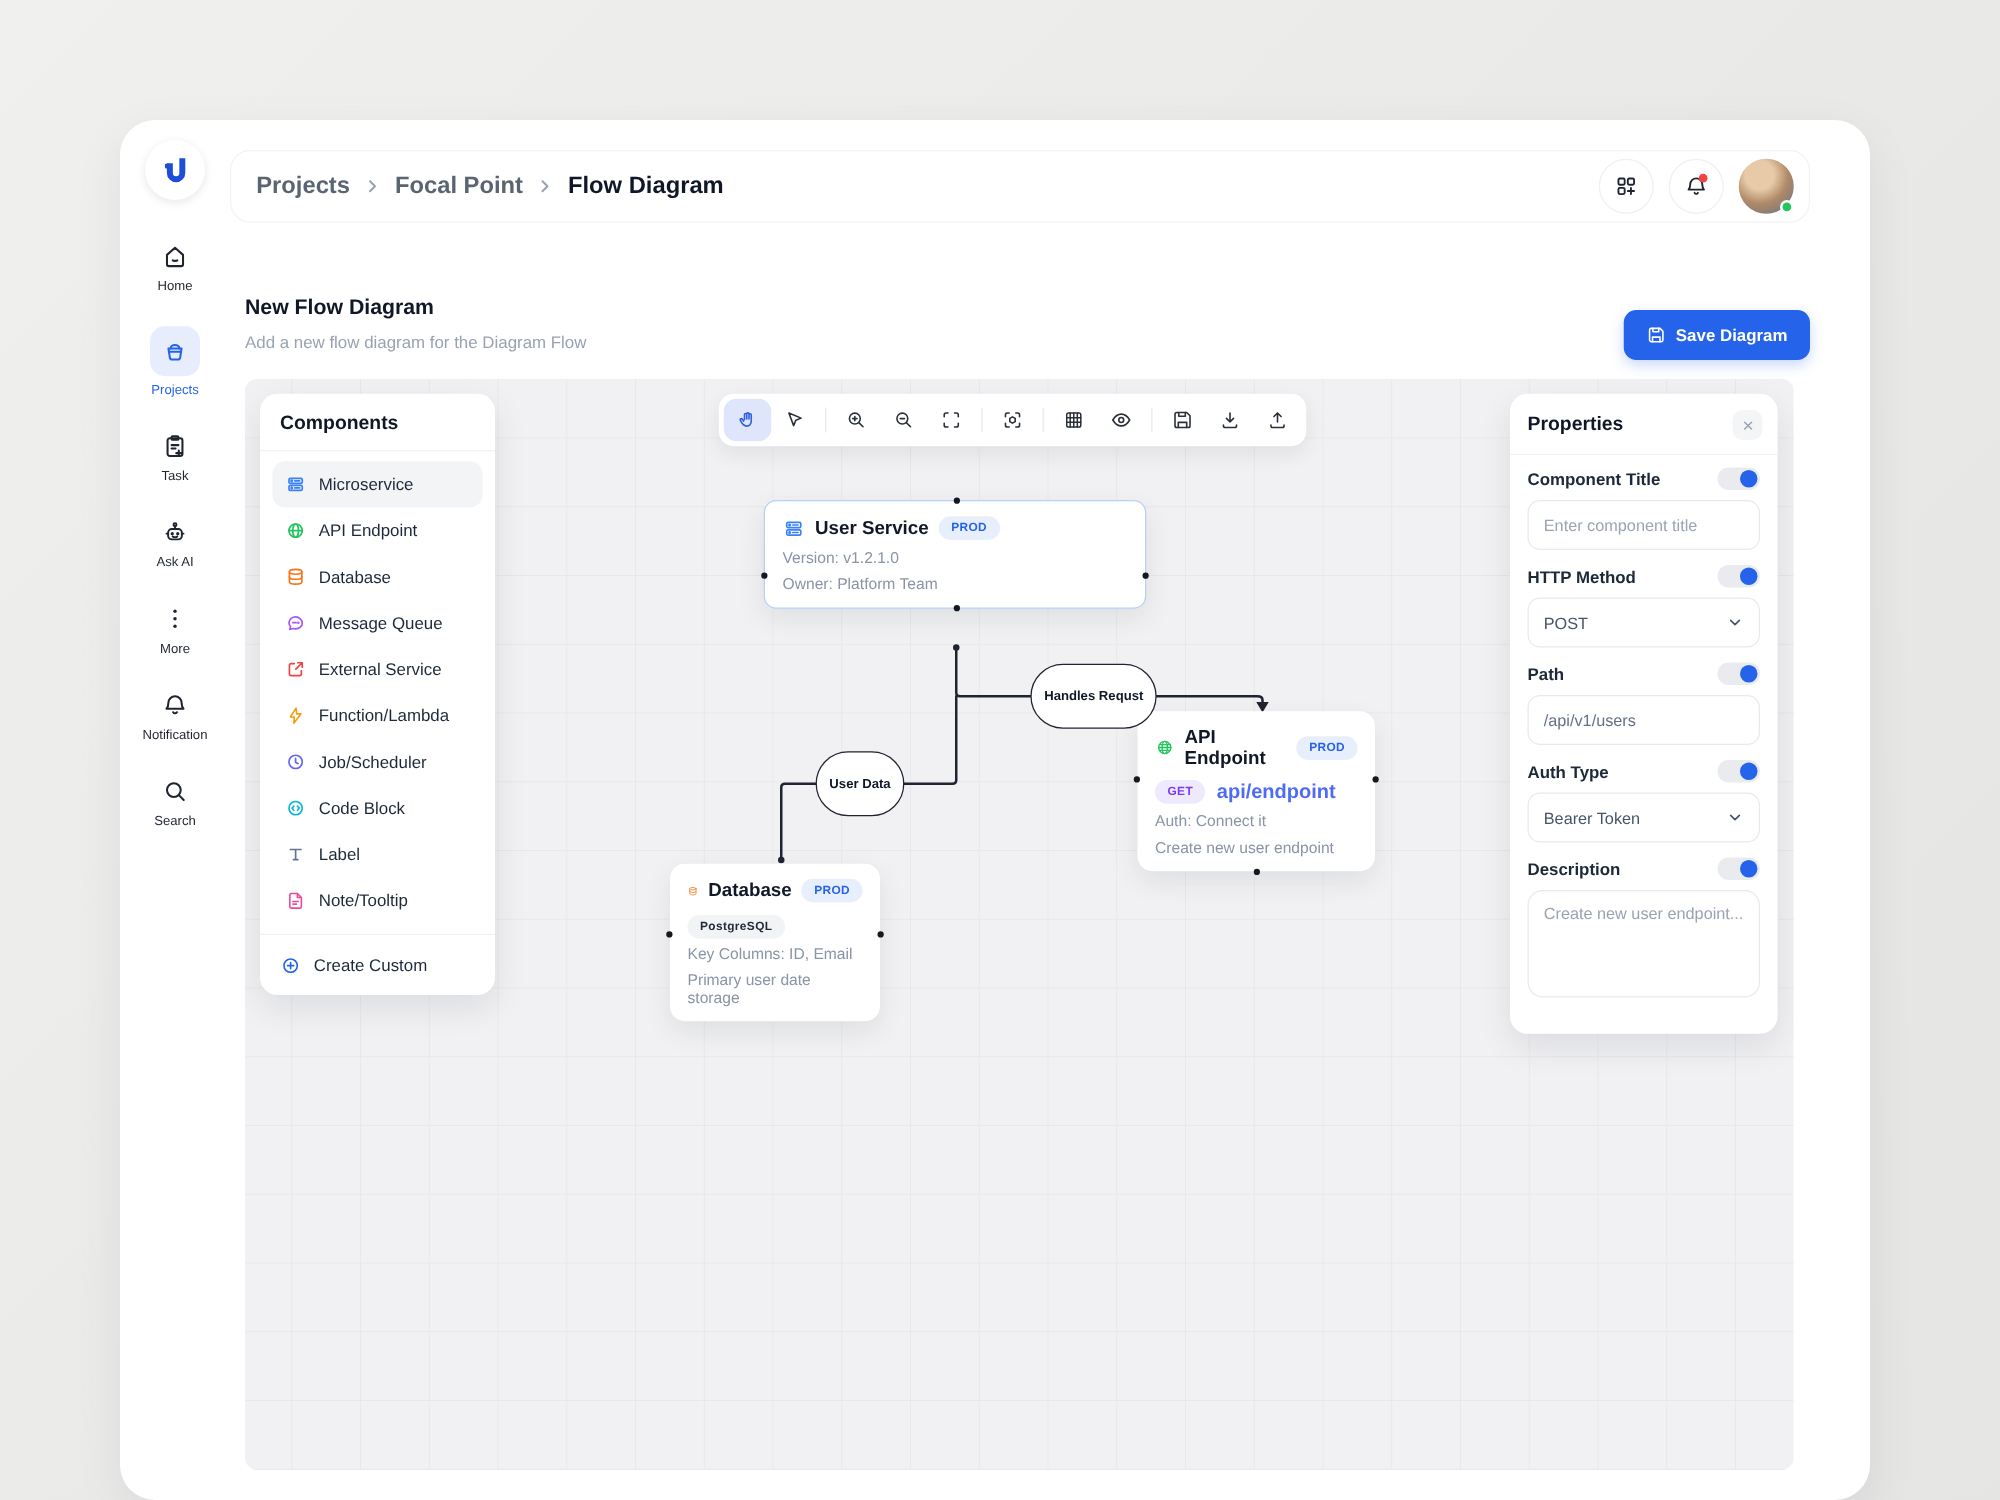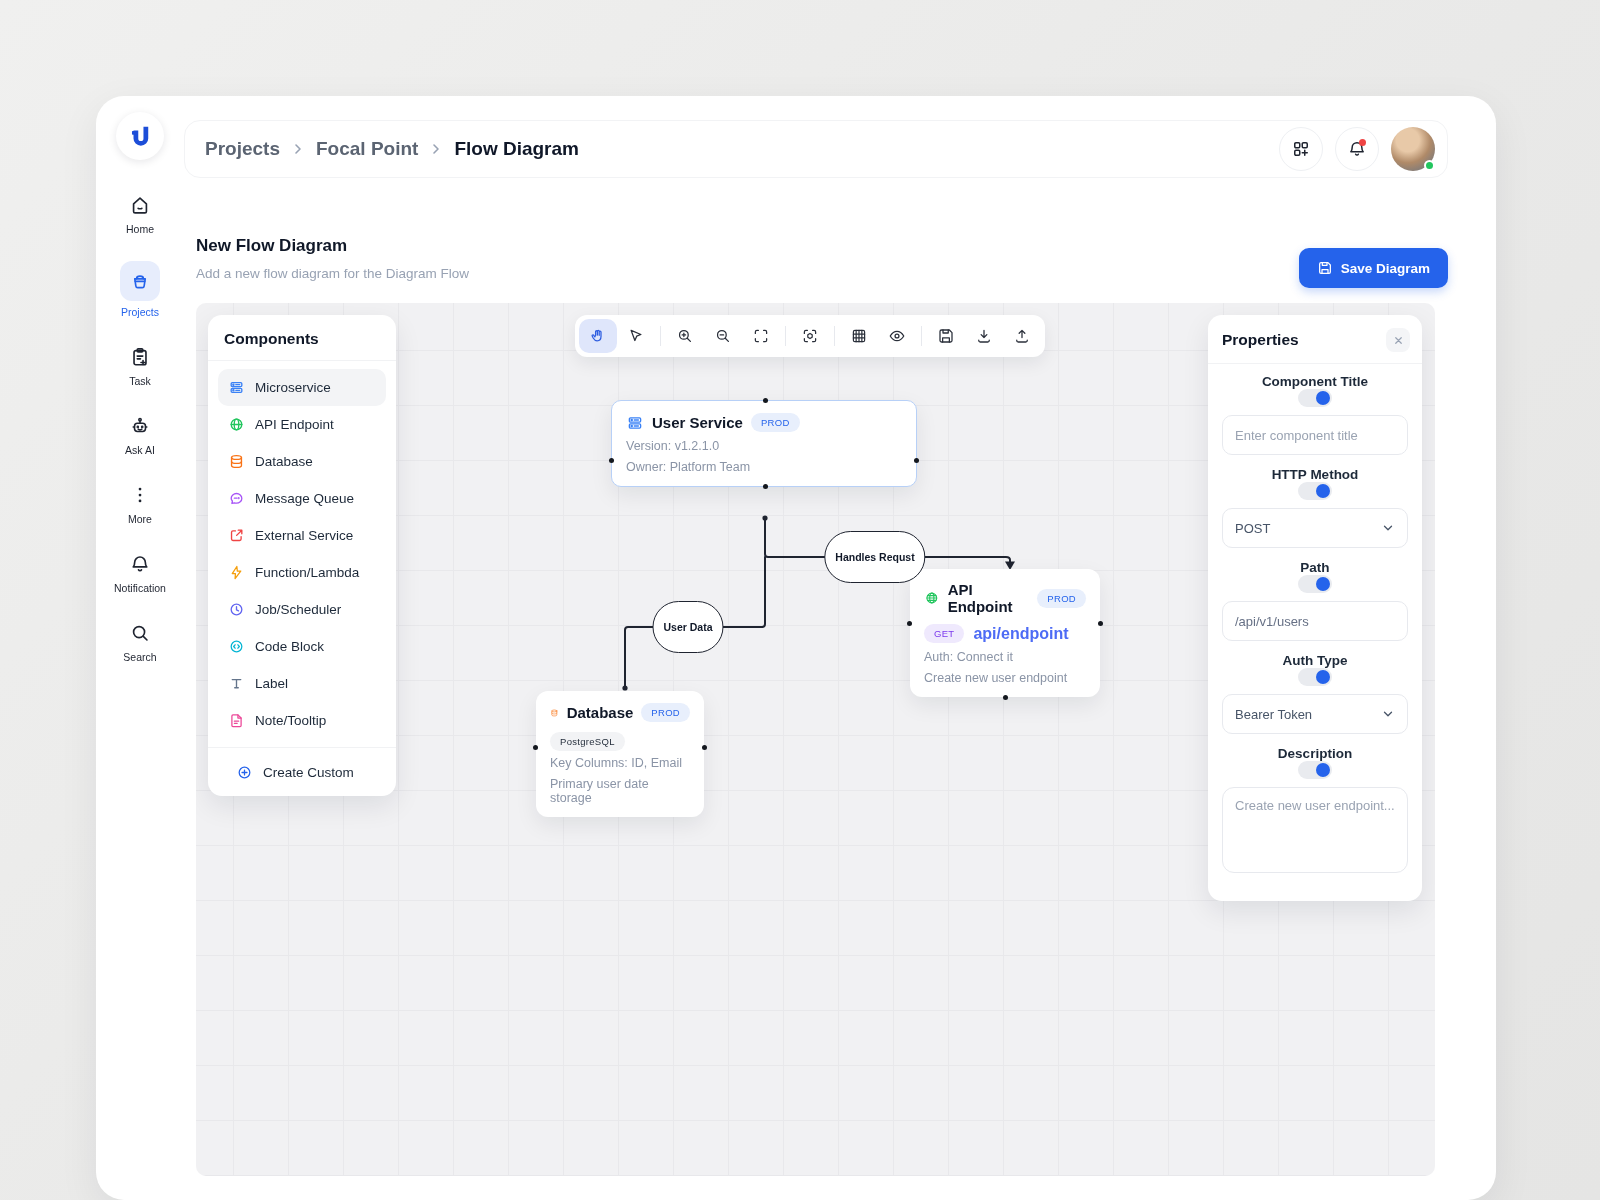"Component Title" .field-row { flex-direction: column -> none }
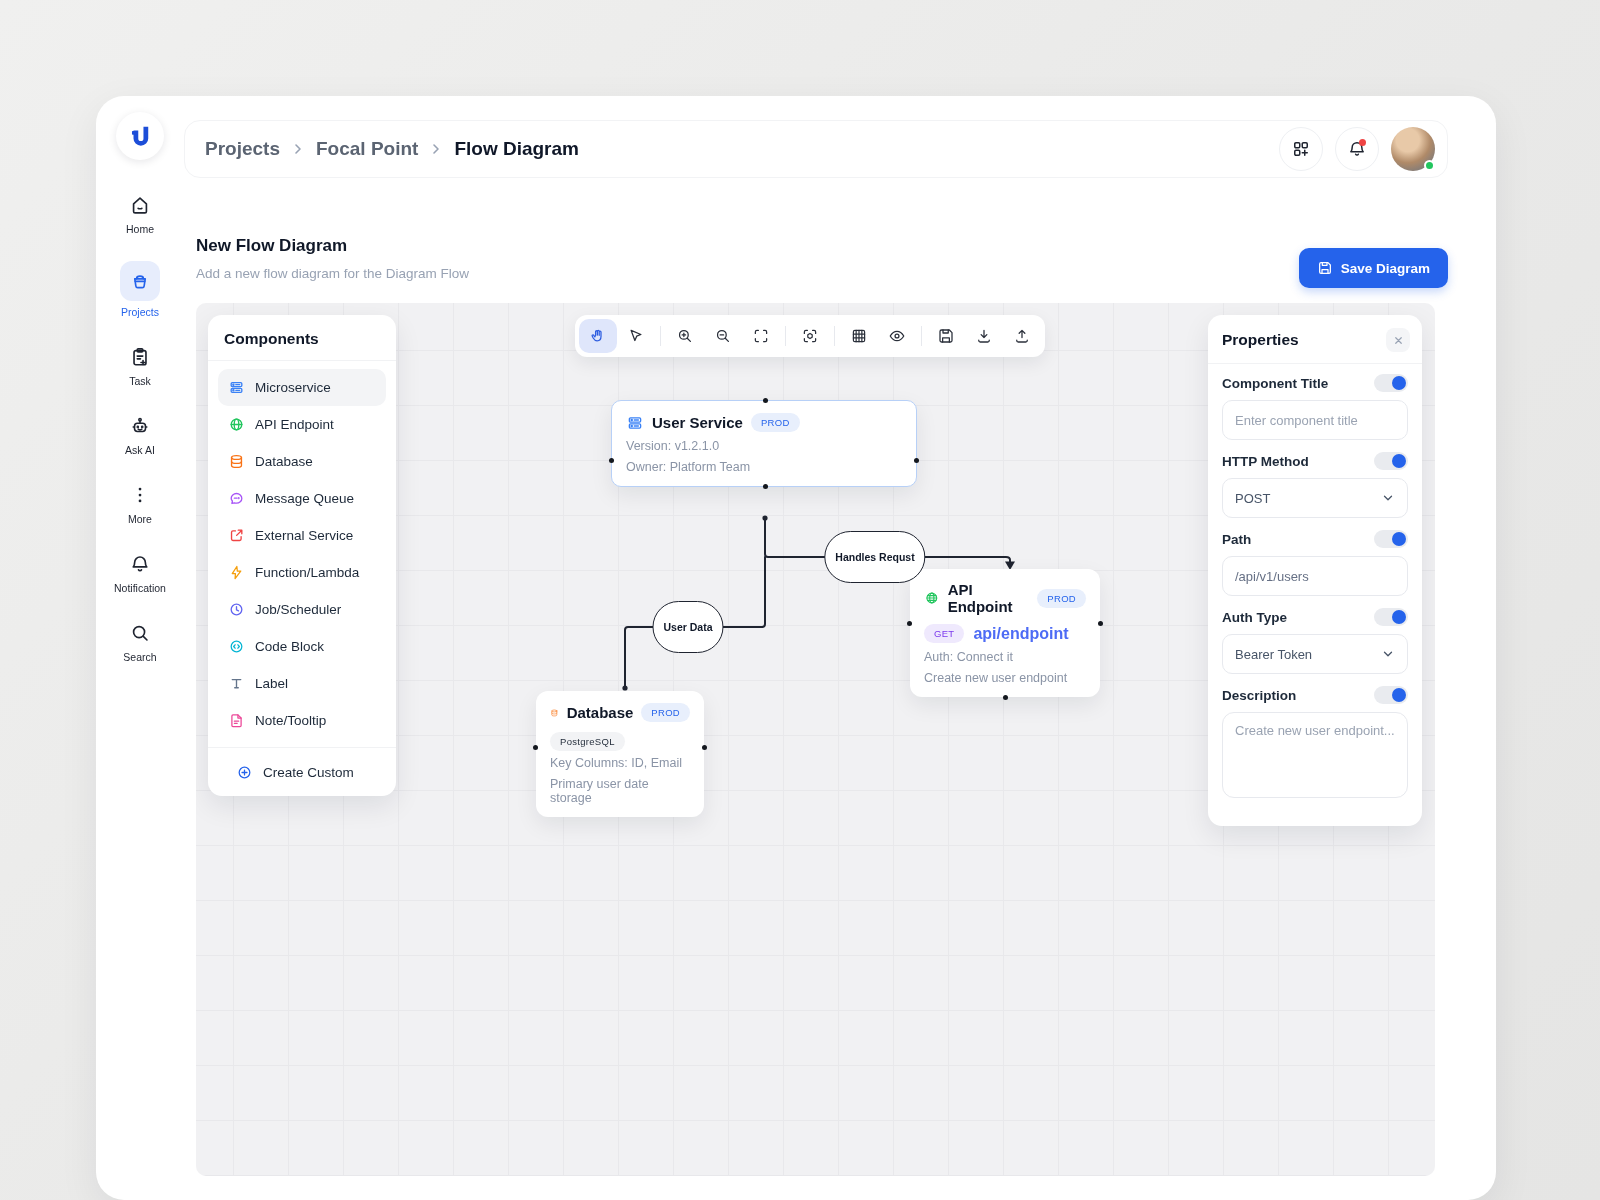"PROD" .pill { font-weight: 400 -> 700 }
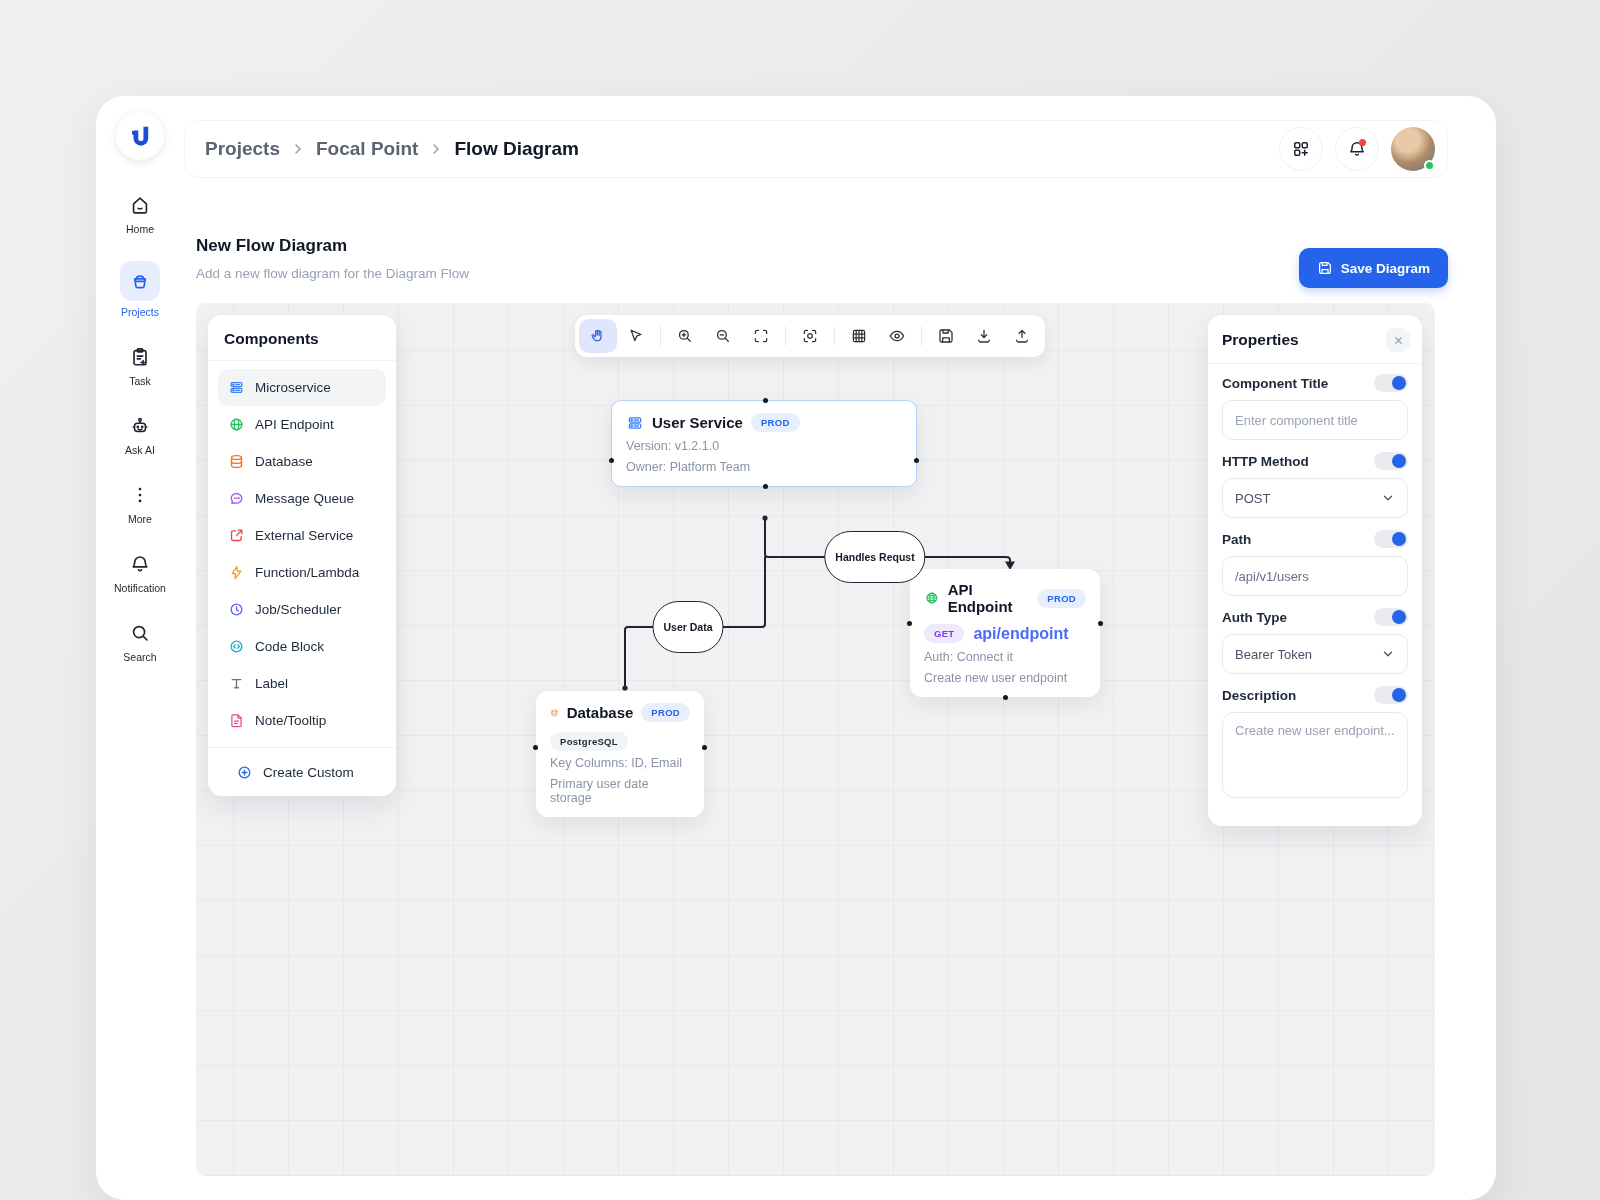"Create Custom" .create-custom { padding: 0 28px -> 0 16px }
